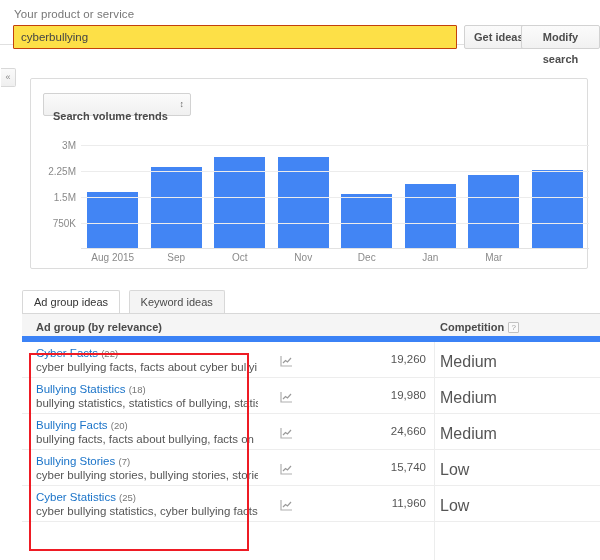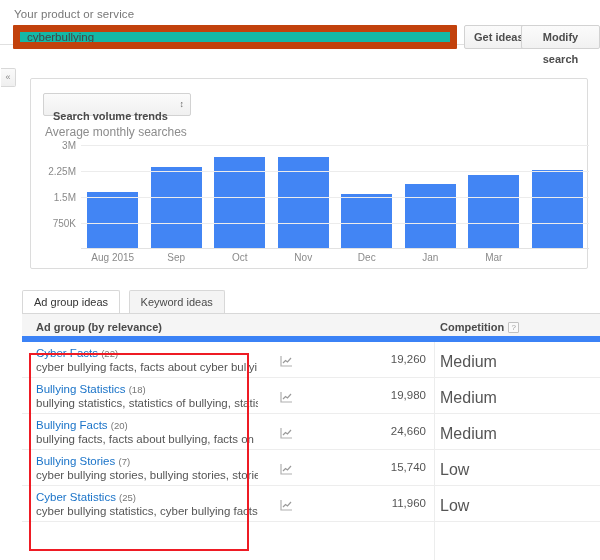"cyberbullying" .sb-input { background: #14b8a6 -> #fde047; border: 7px solid #c2410c -> 1px solid #c2410c }
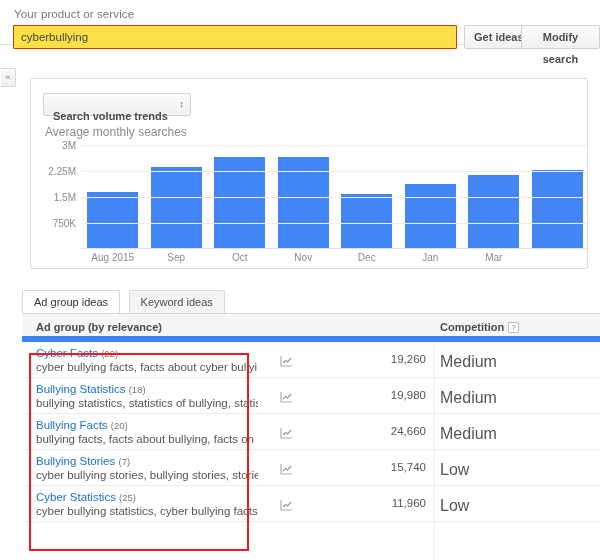"Average monthly searches" div.chart-title { html: <div>Average monthly searches</div> -> none }
